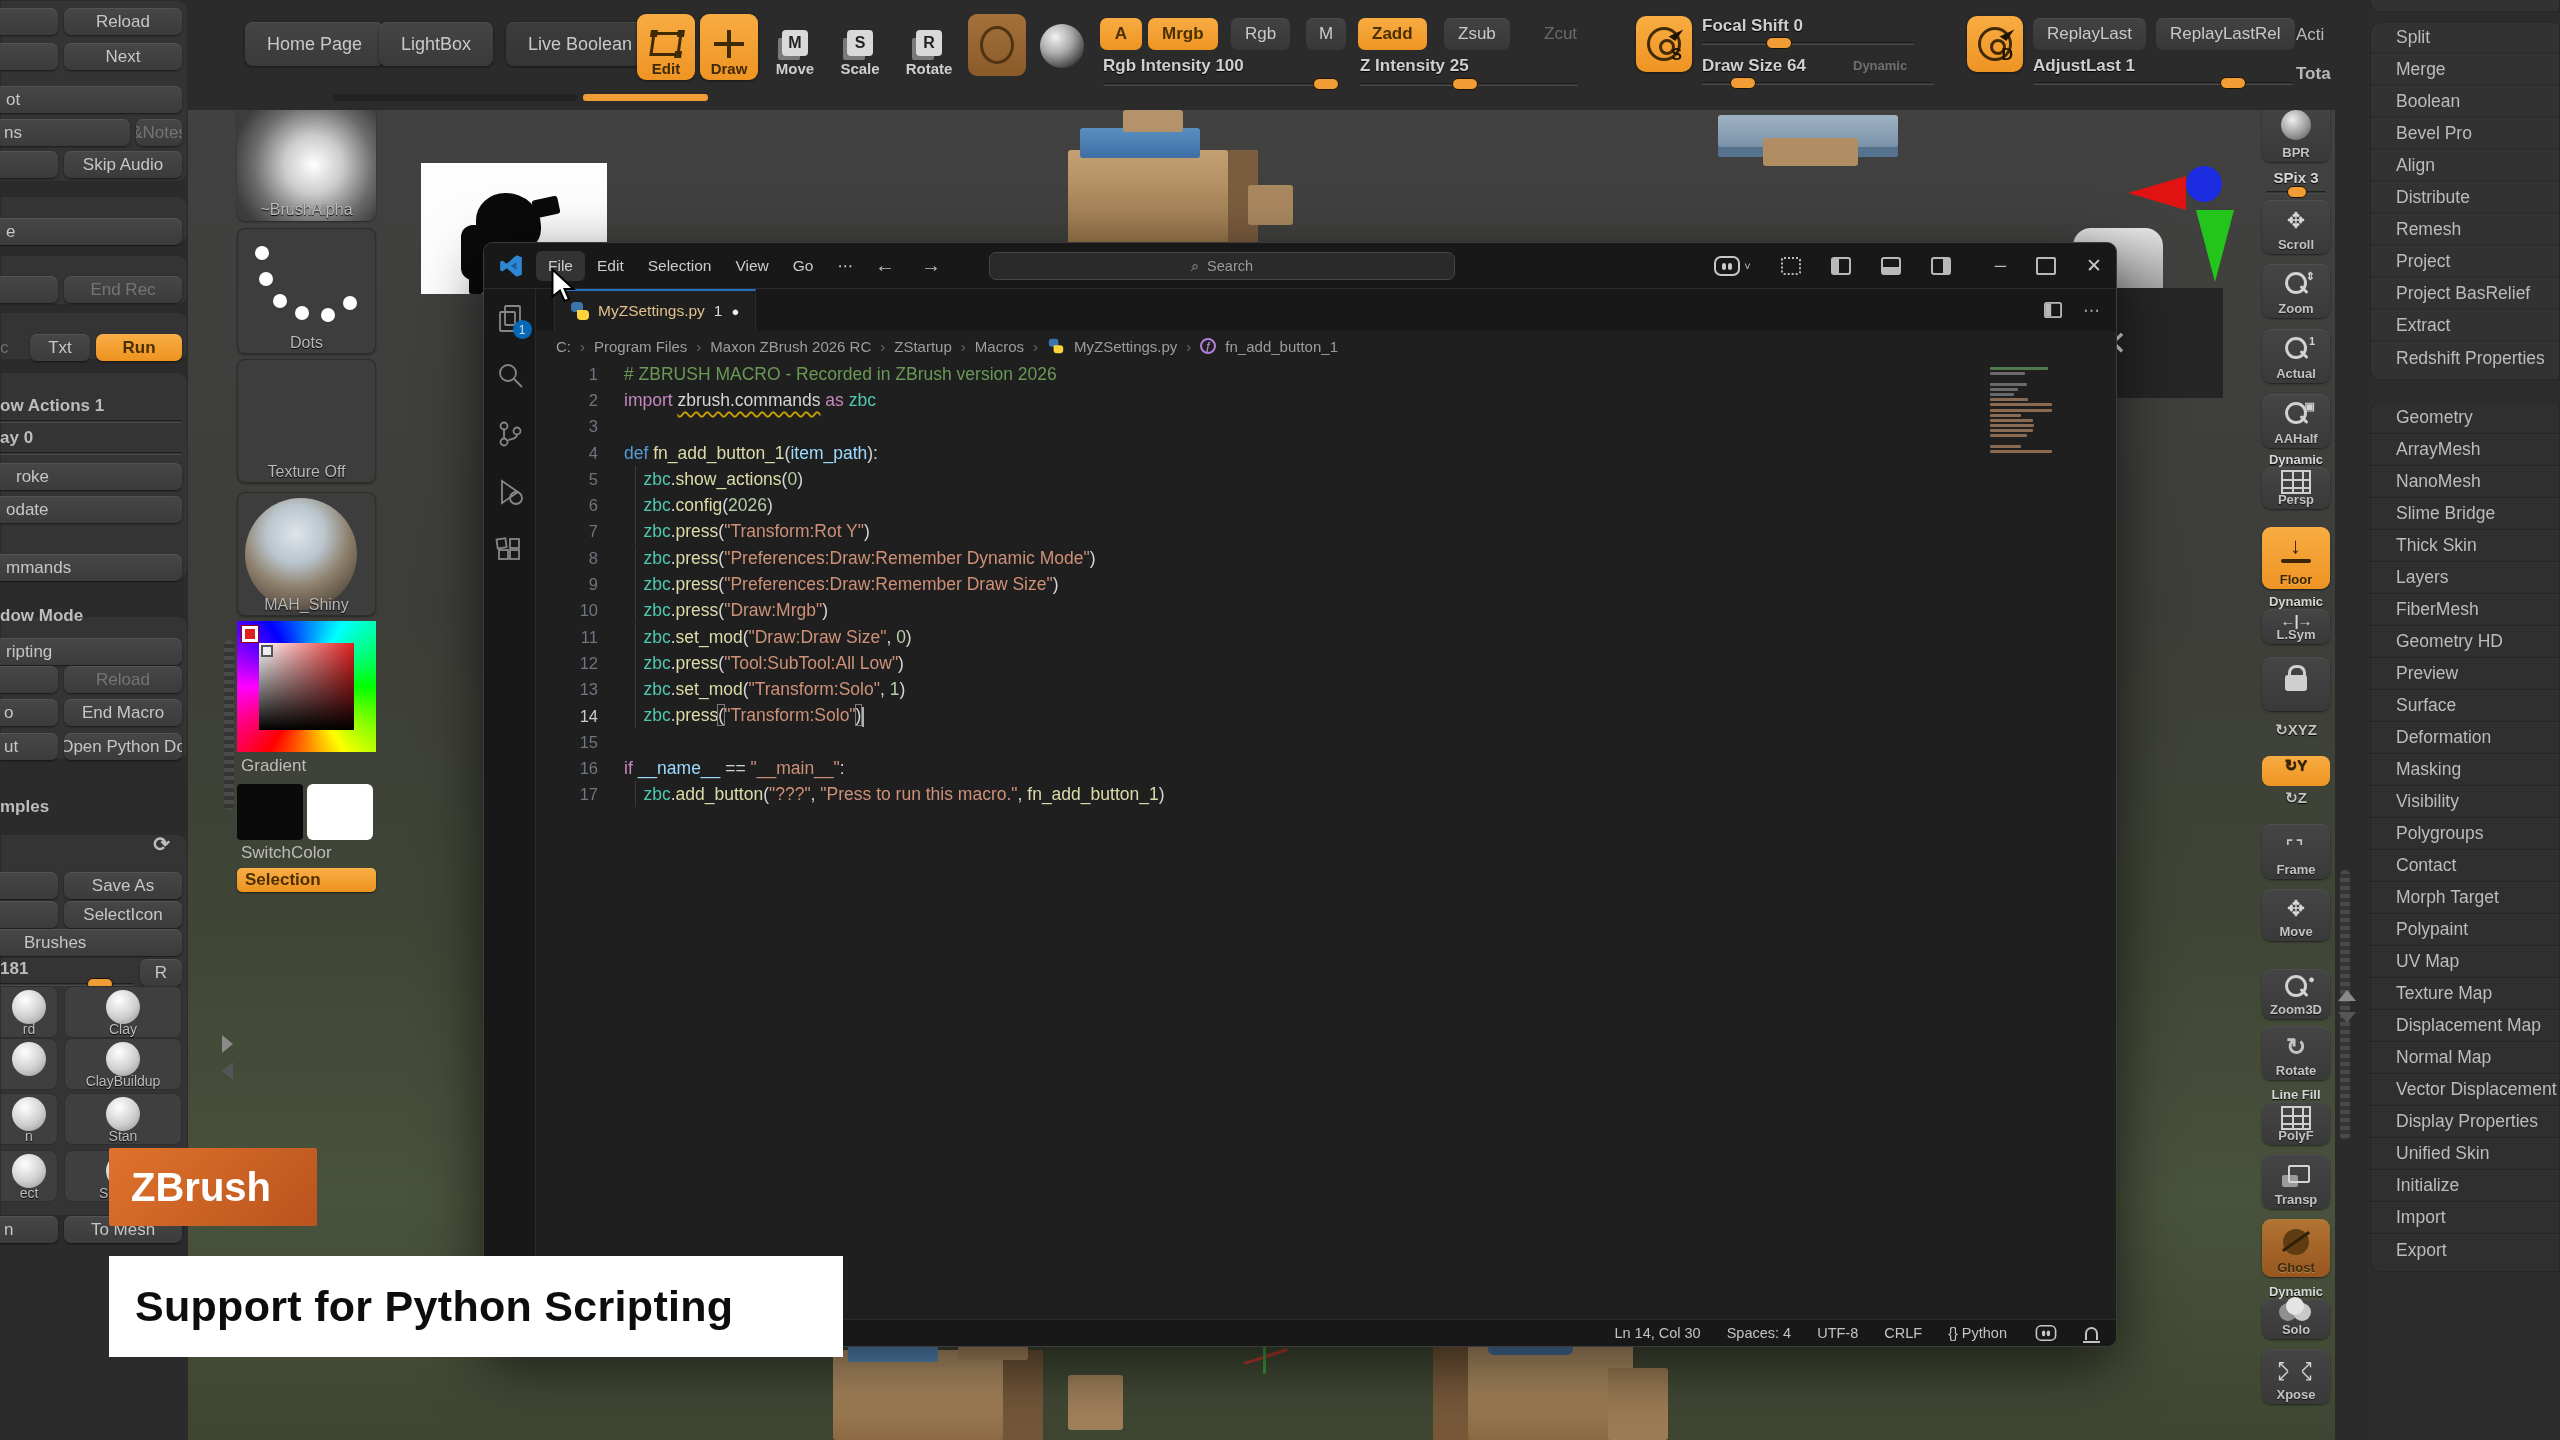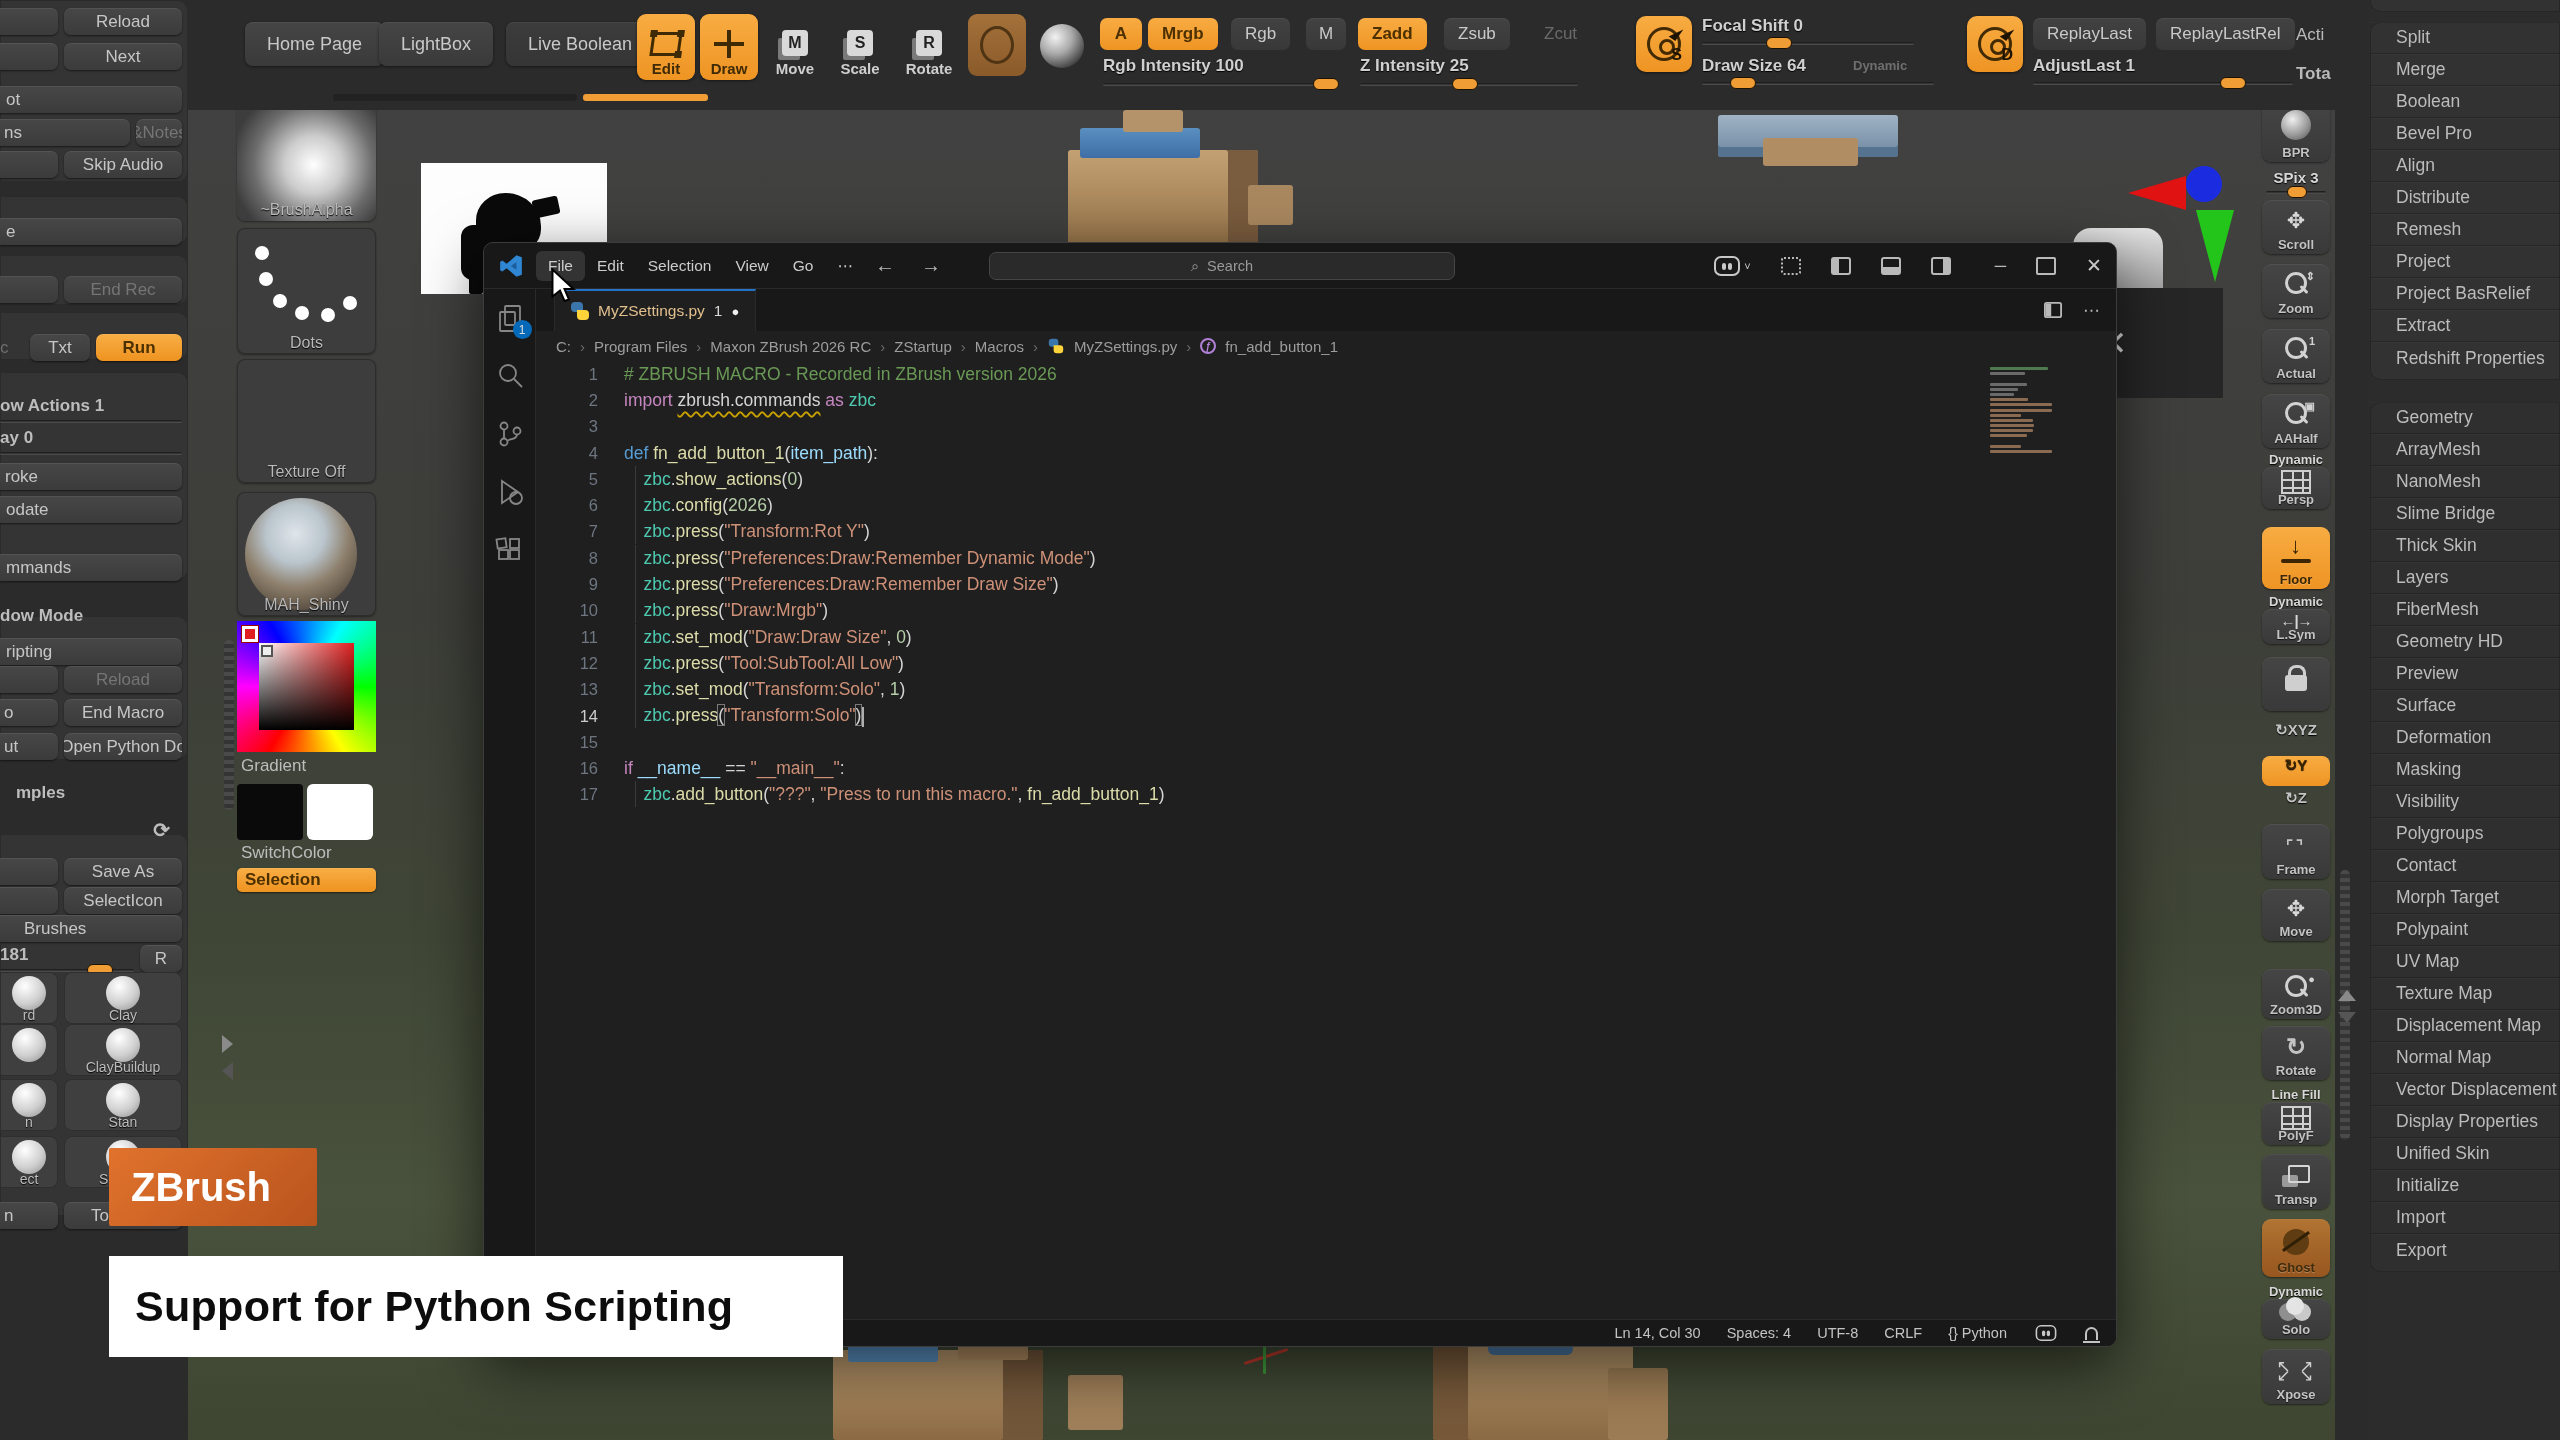"roke" div.zbtn { padding-left: 5px -> 16px }
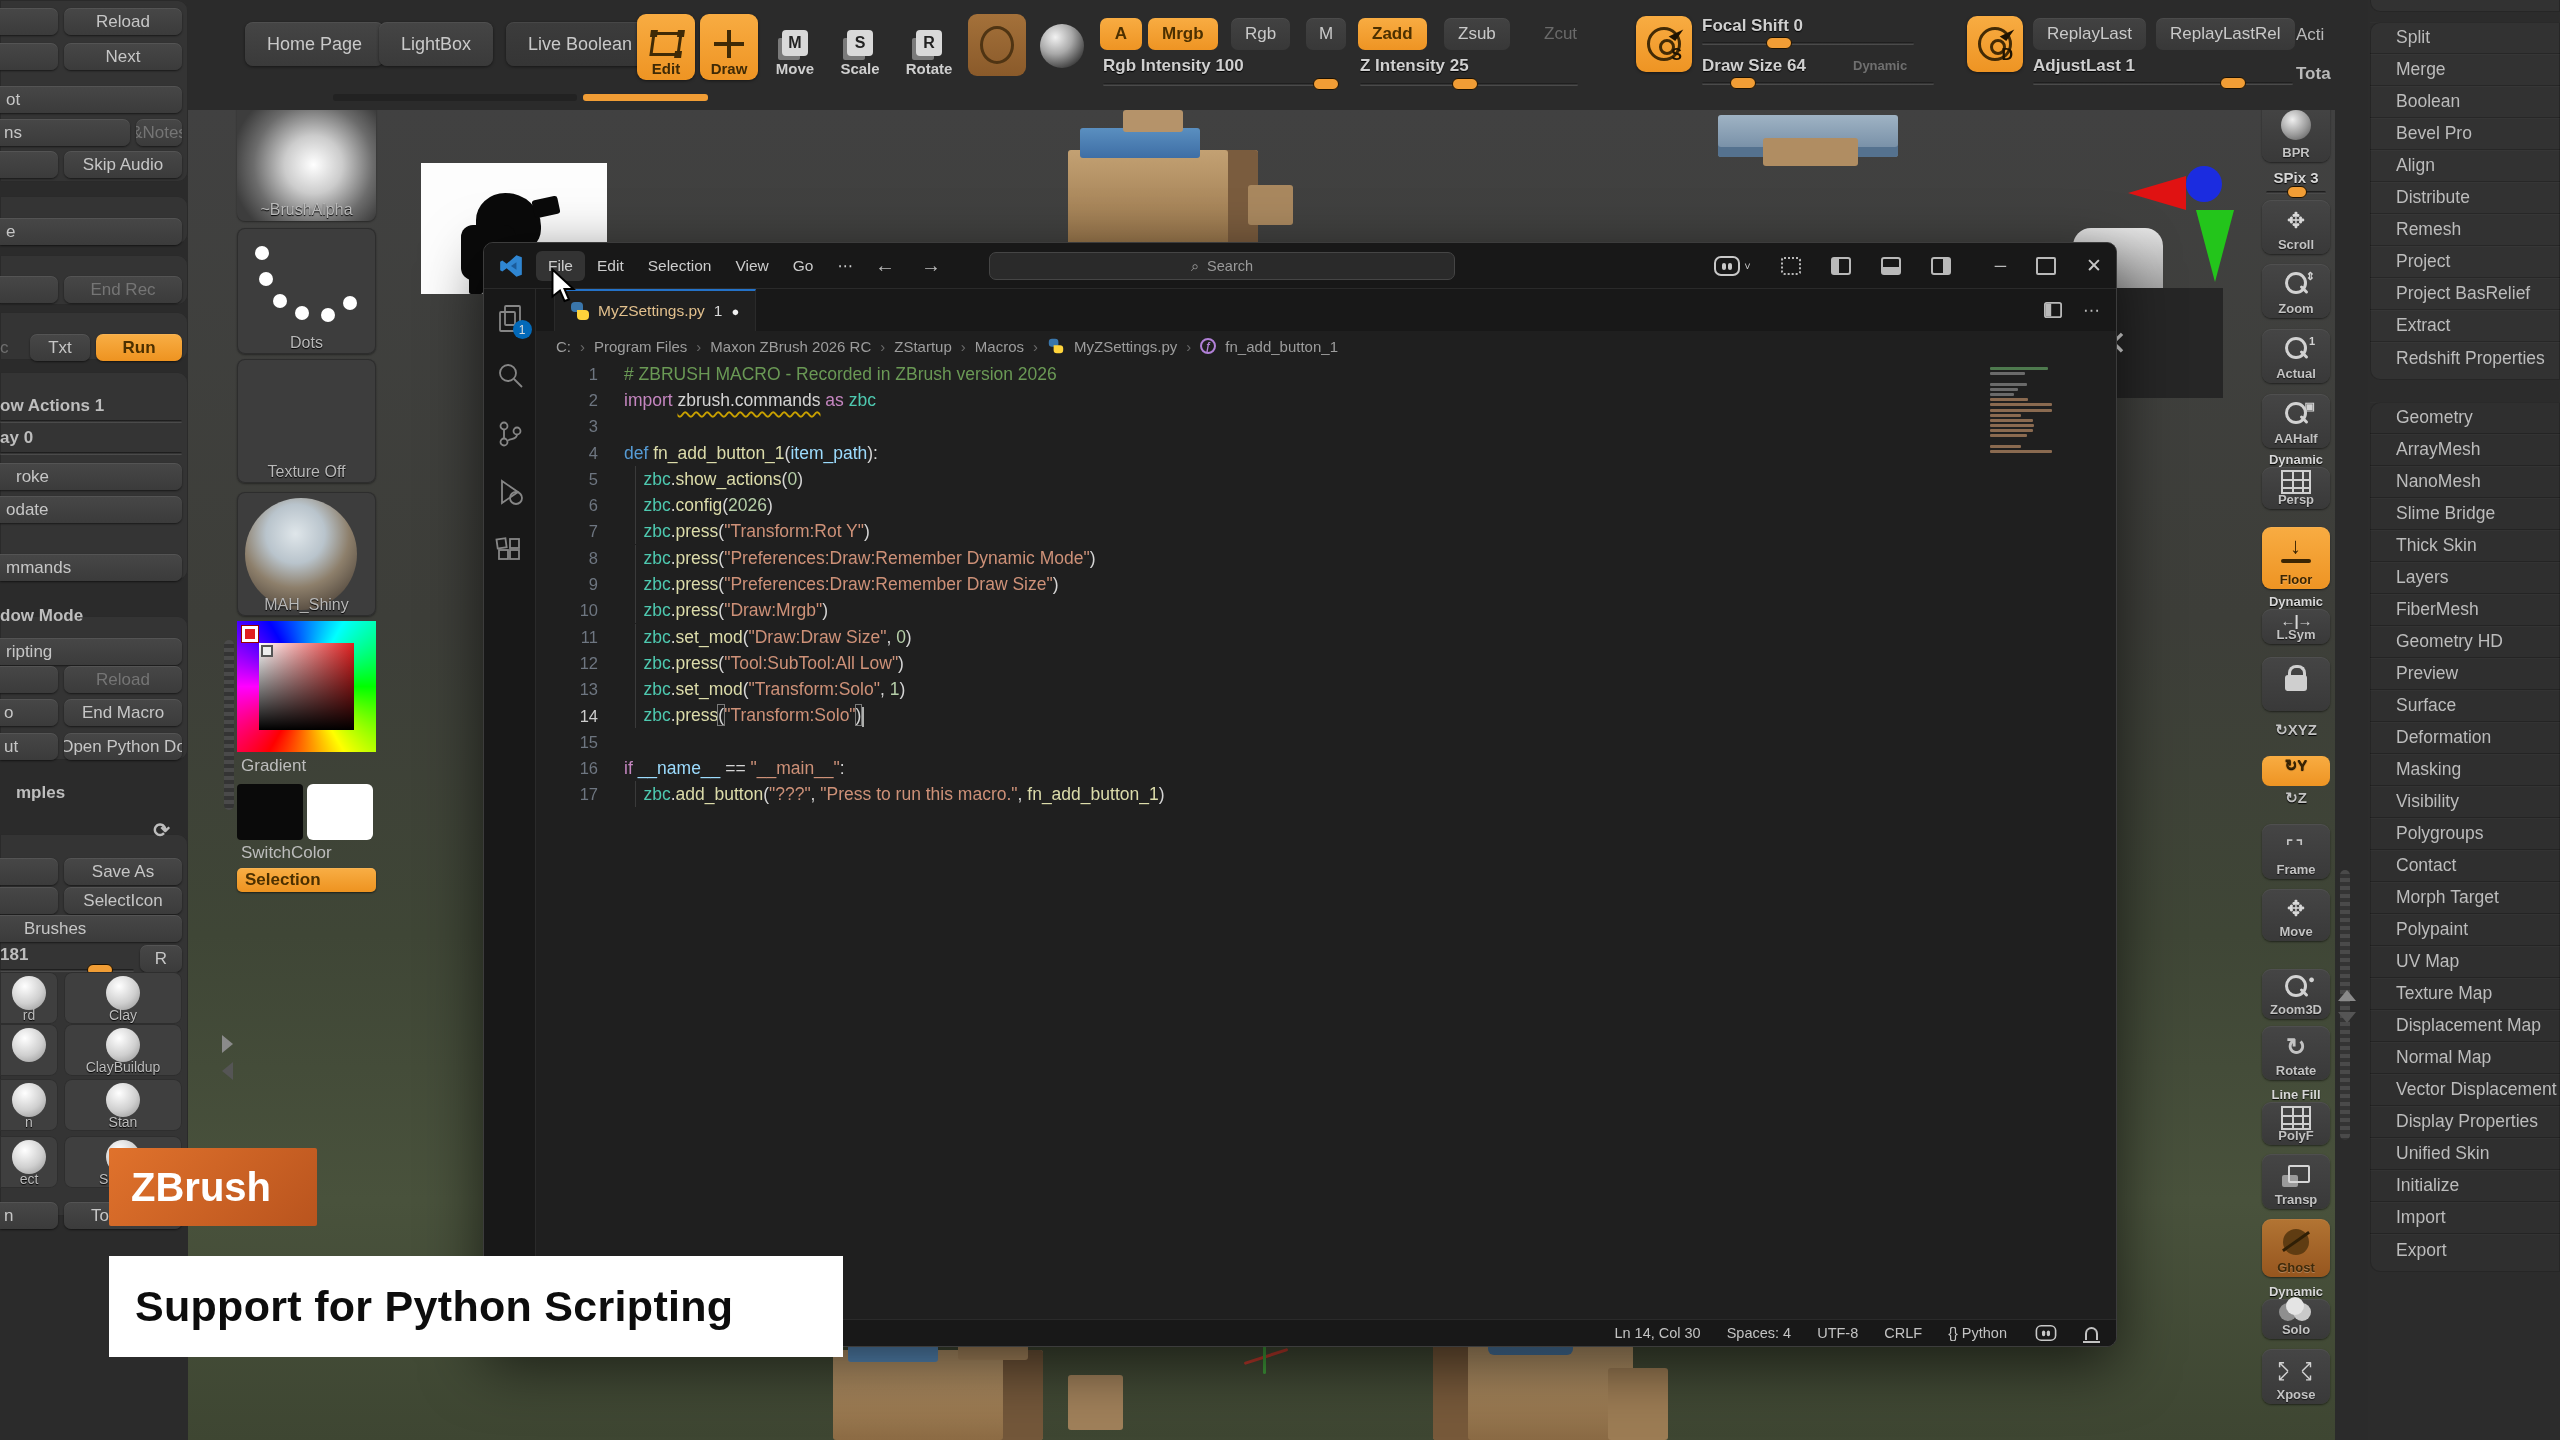"mples" div.l1row { margin-top: 23px -> 37px; padding-left: 16px -> none }
